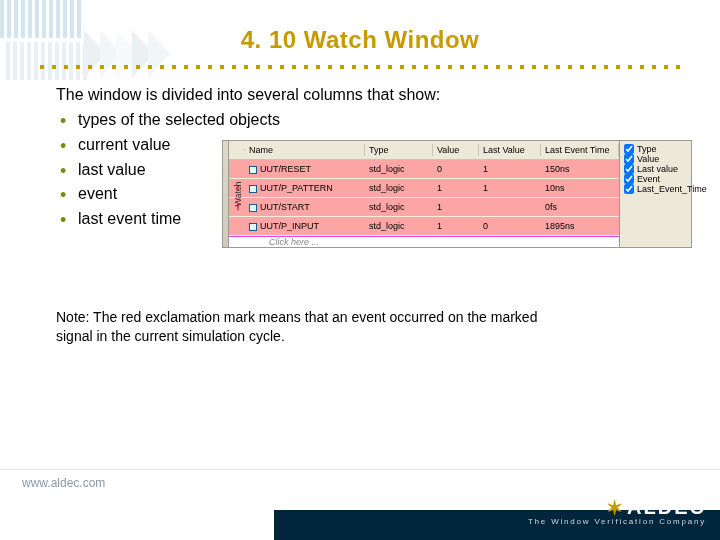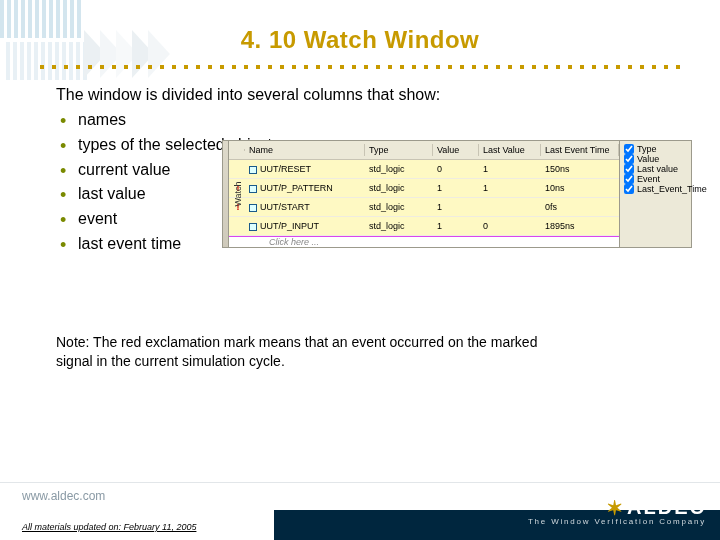"names" li { html: <li>names</li> -> none }
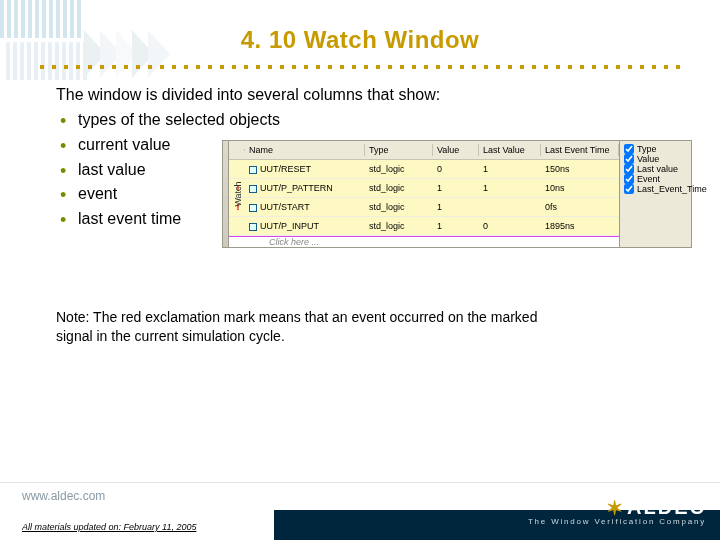"UUT/RESET" .w-row { background: #fef9c3 -> #fca5a5 }
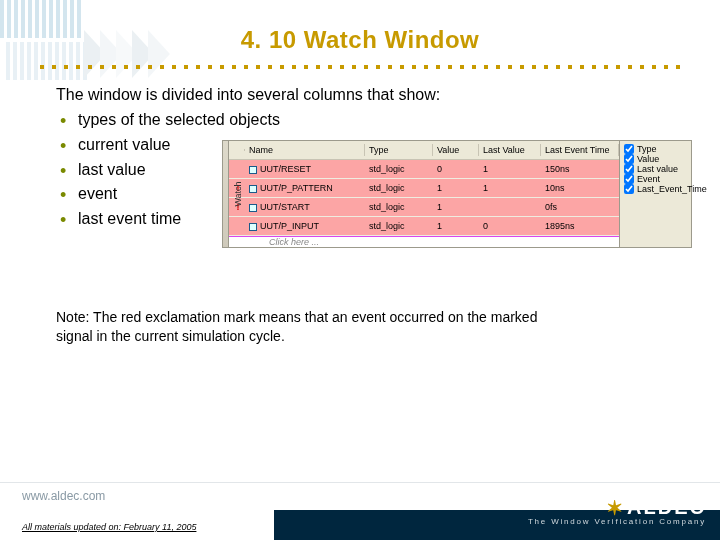"www.aldec.com" .footer { height: 58px -> 71px }
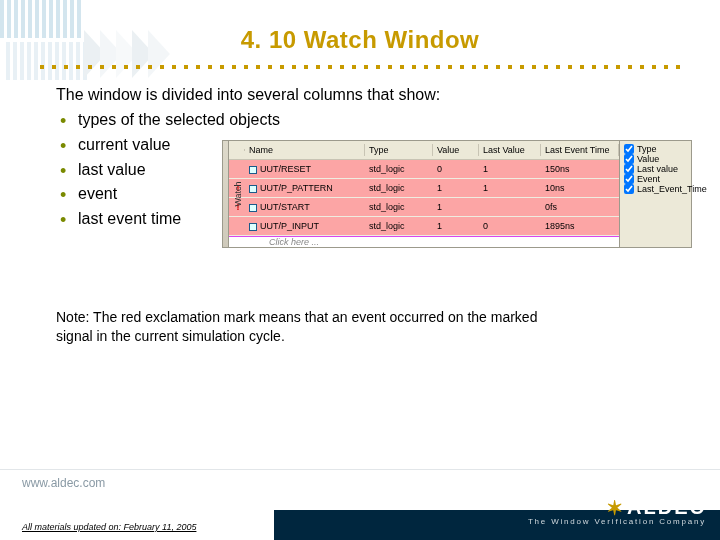"All materials updated on: February" div.footer-updated { html: <div>All materials updated on: February 11, 2005</div> -> none }
